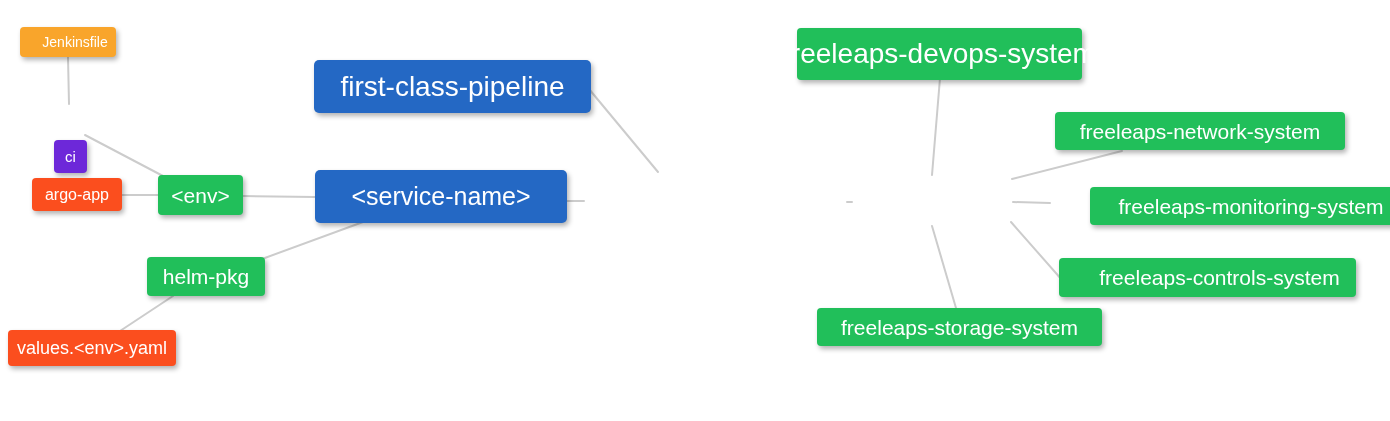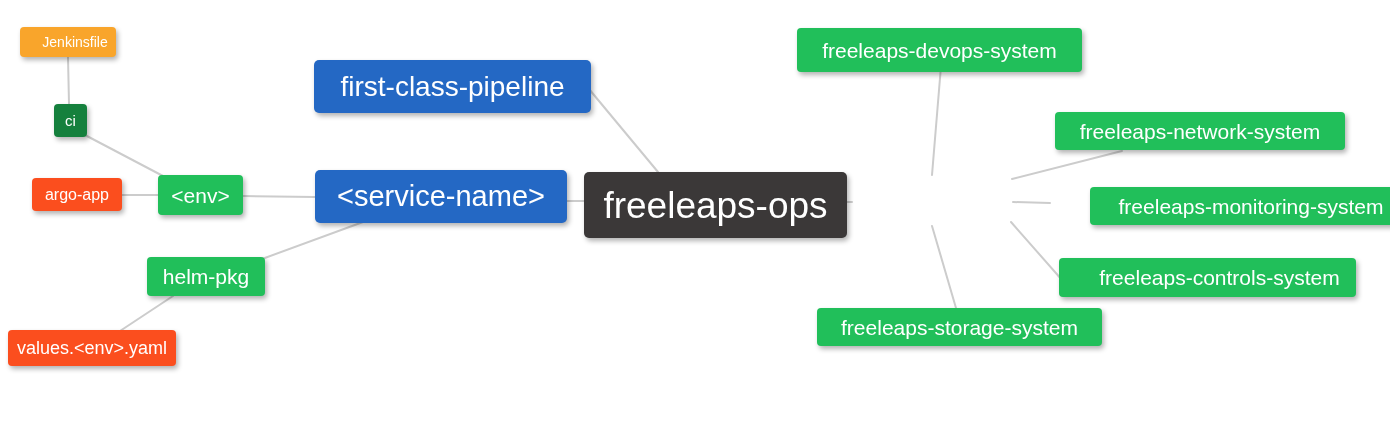"freeleaps-devops-system" .n-devops { font-size: 21px -> 28px; height: 44px -> 52px }
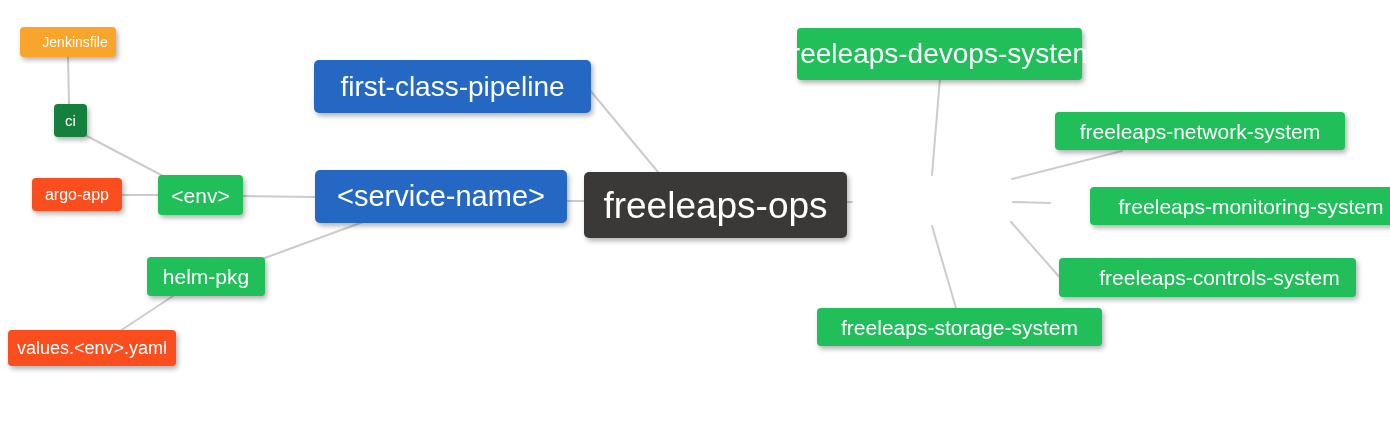"ci" div.node { background: #15803d -> #6d28d9; margin-top: none -> 36px }
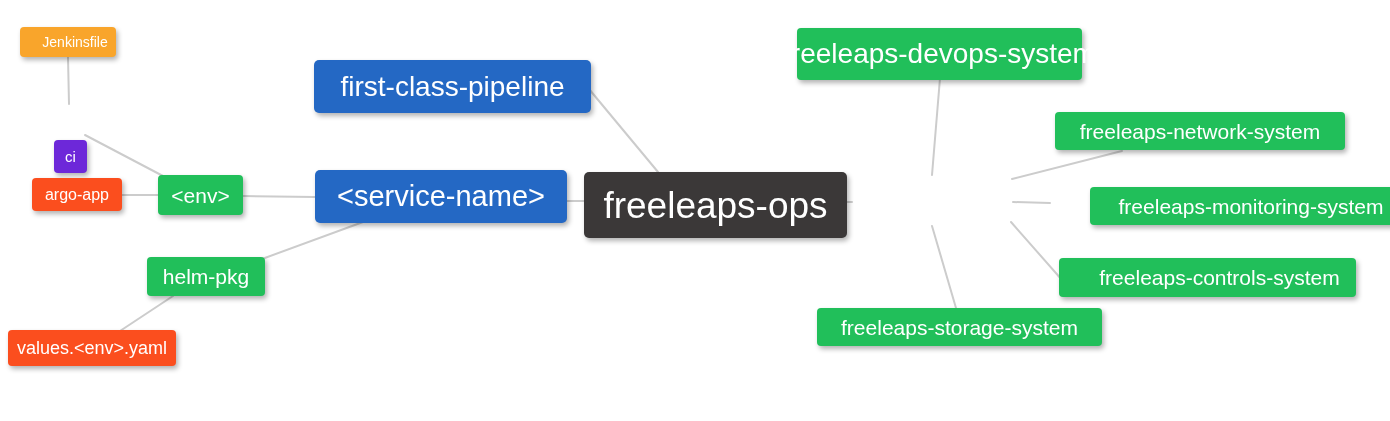"<service-name>" .n-service { font-size: 29px -> 25px }
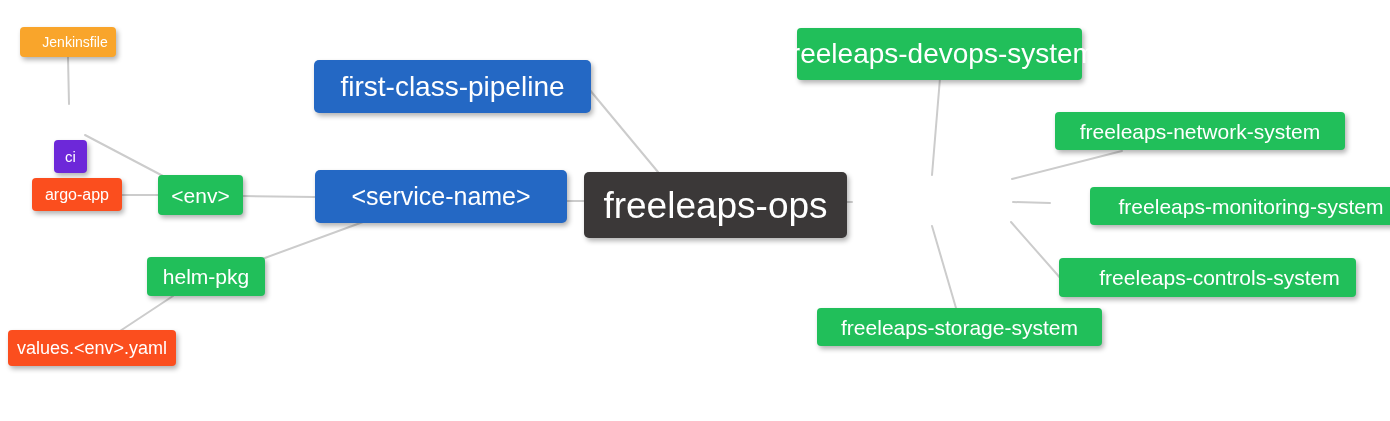"freeleaps-ops" div.node { html: <div>freeleaps-ops</div> -> none }
